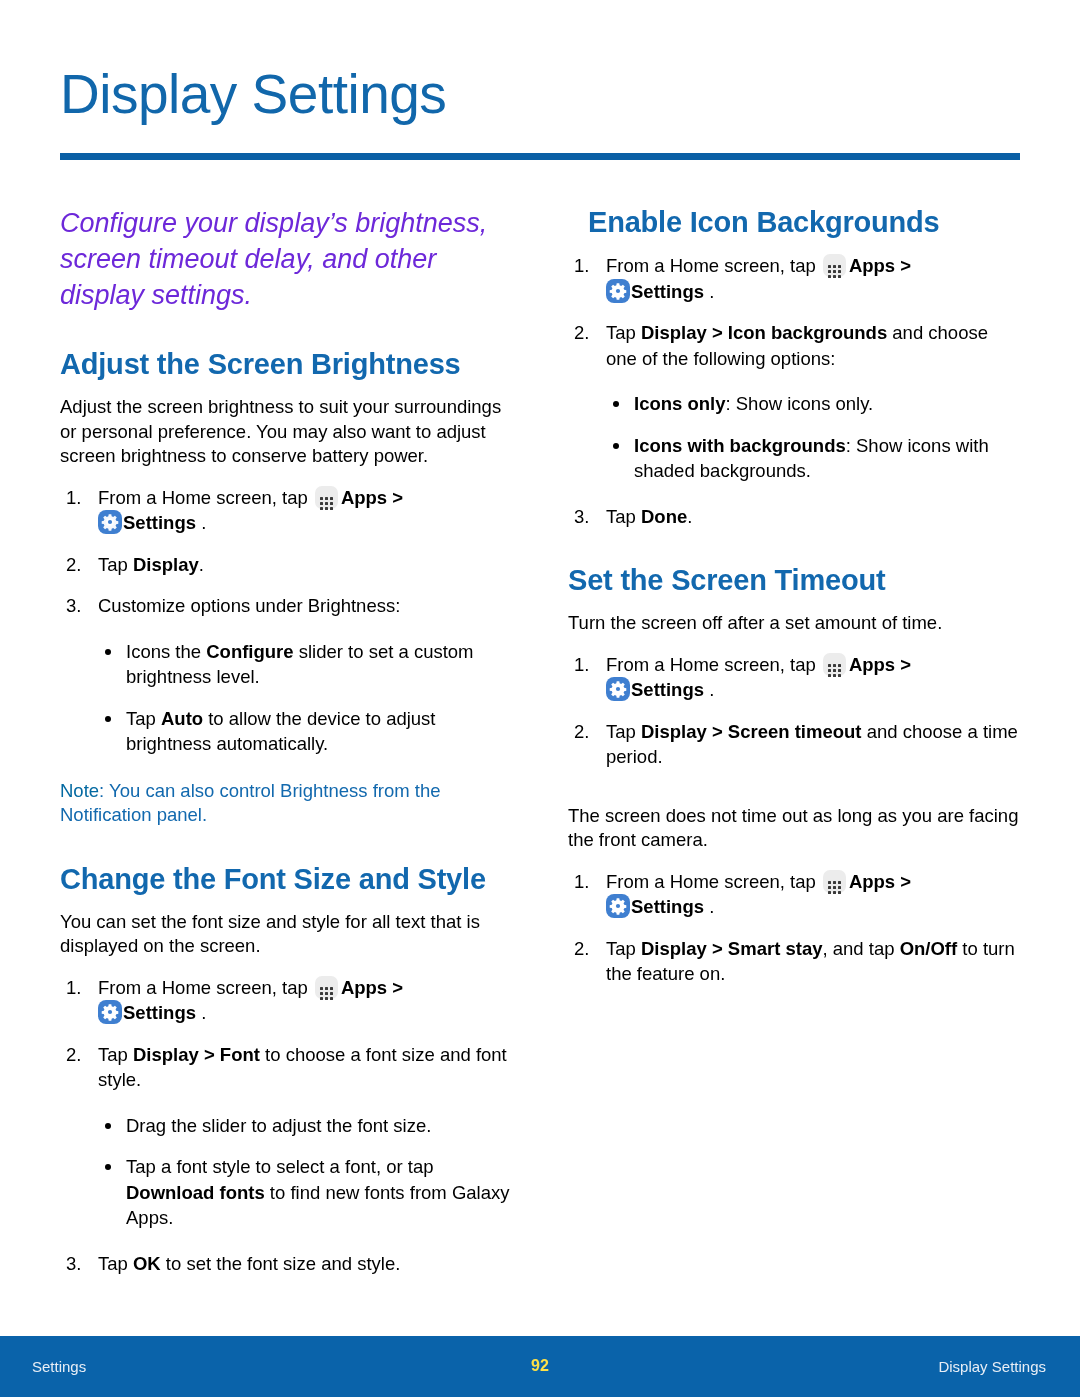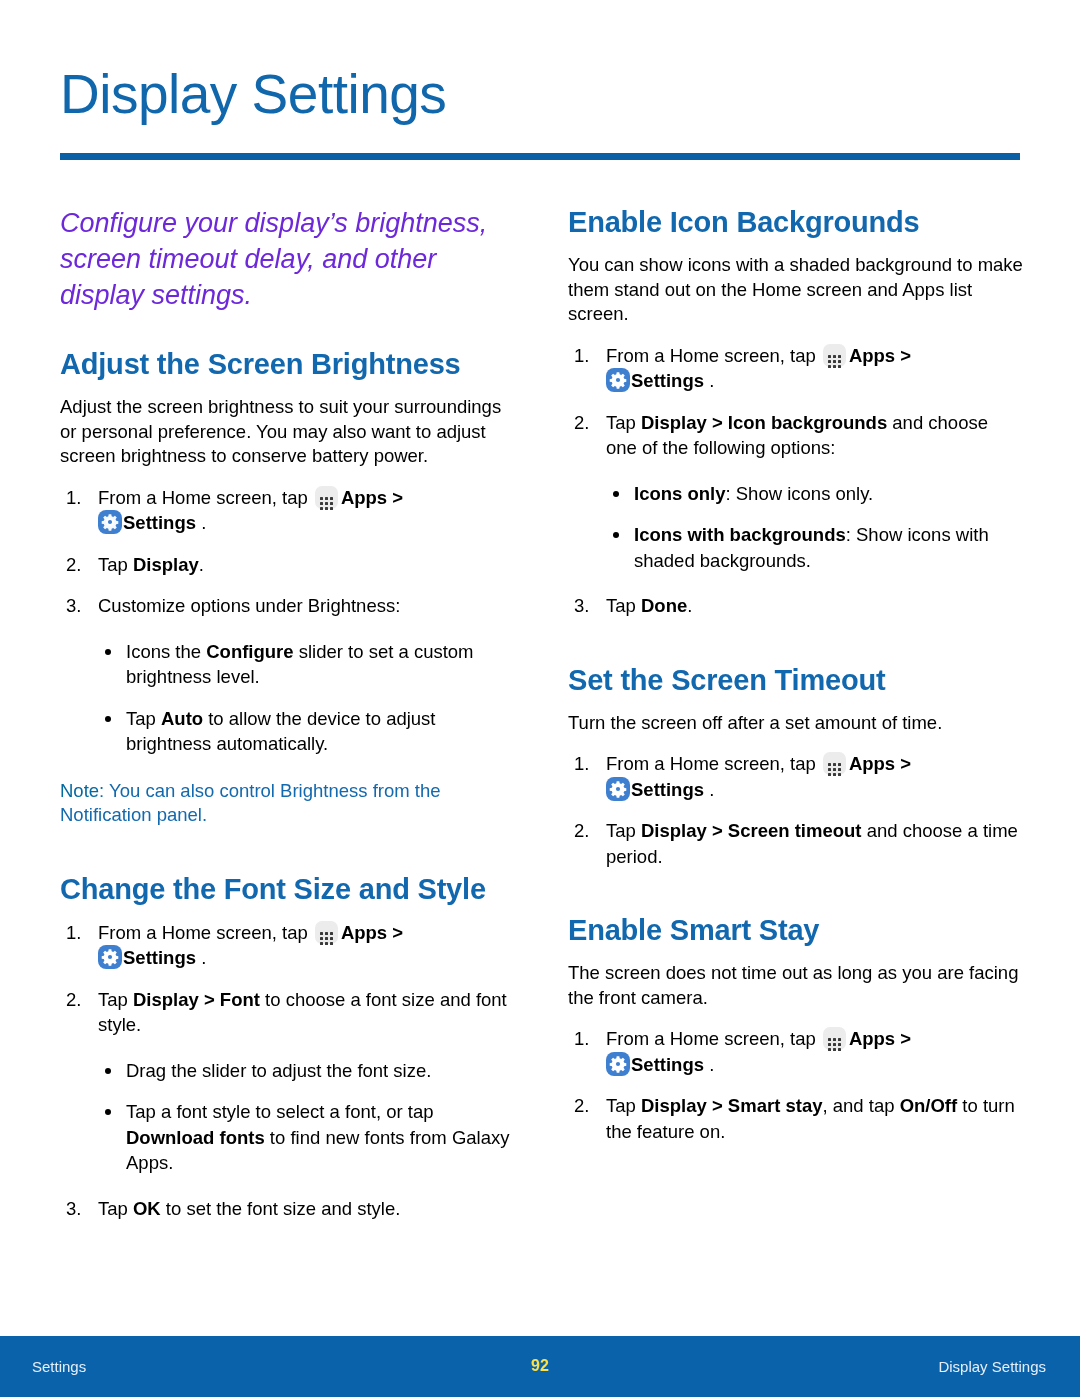"Enable Icon Backgrounds" .col-right .section:first-child h2.section-head { margin-left: none -> 20px }
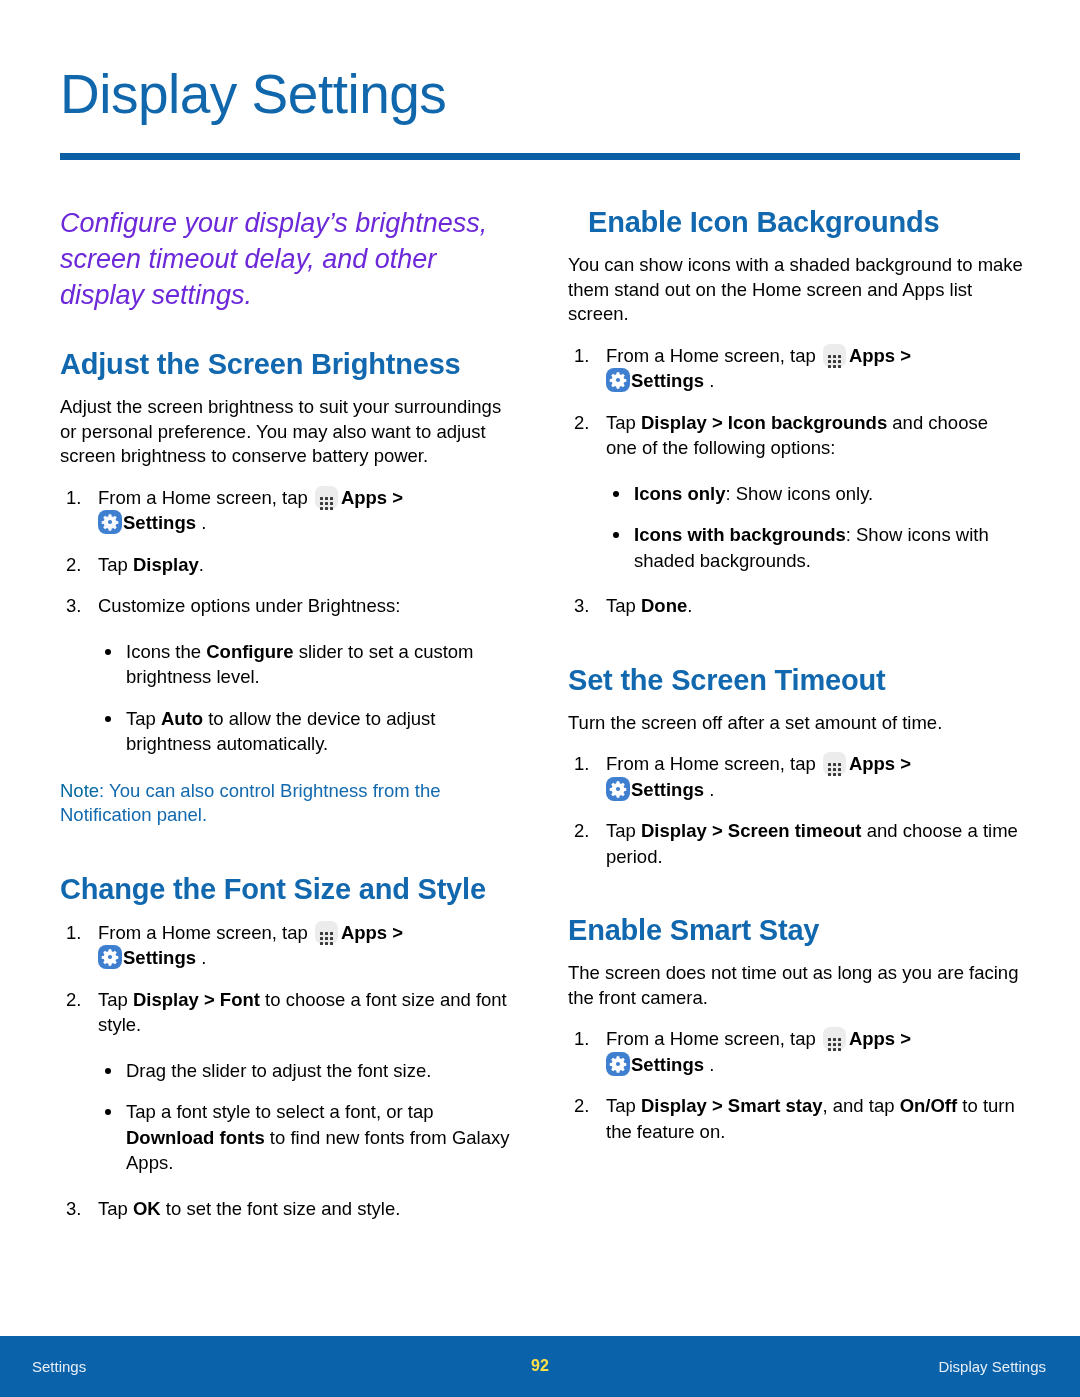"You can show icons with" p.body { html: <p>You can show icons with a shaded background to make them stand out on the Home screen and Apps list screen.</p> -> none }
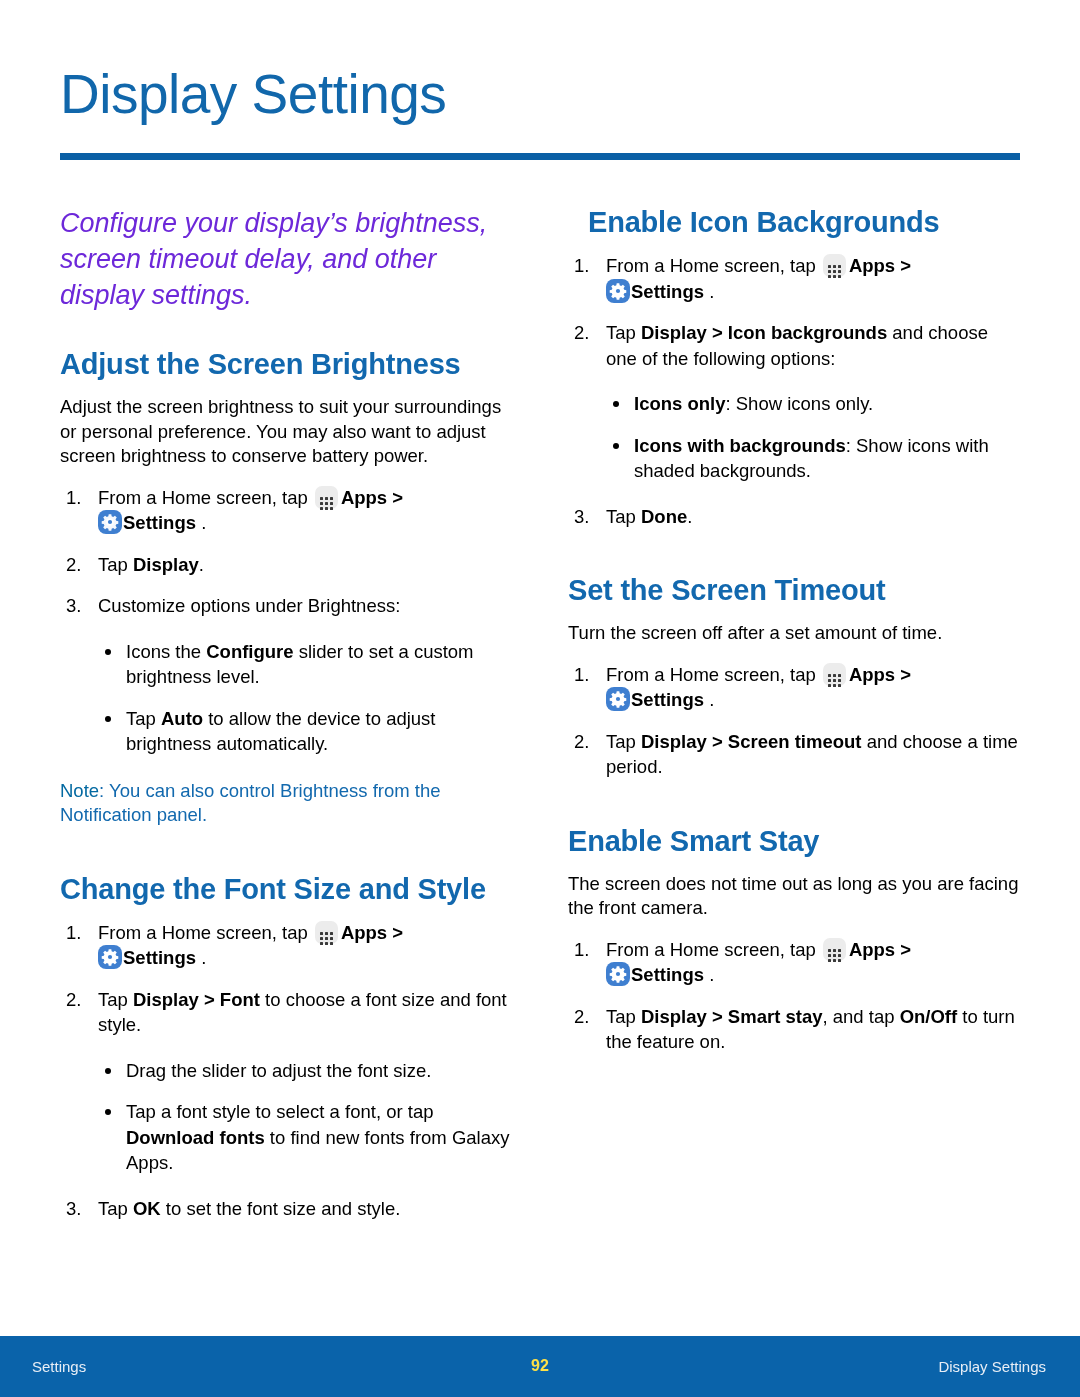"Set the Screen Timeout" .section + .section { margin-top: 44px -> 34px }
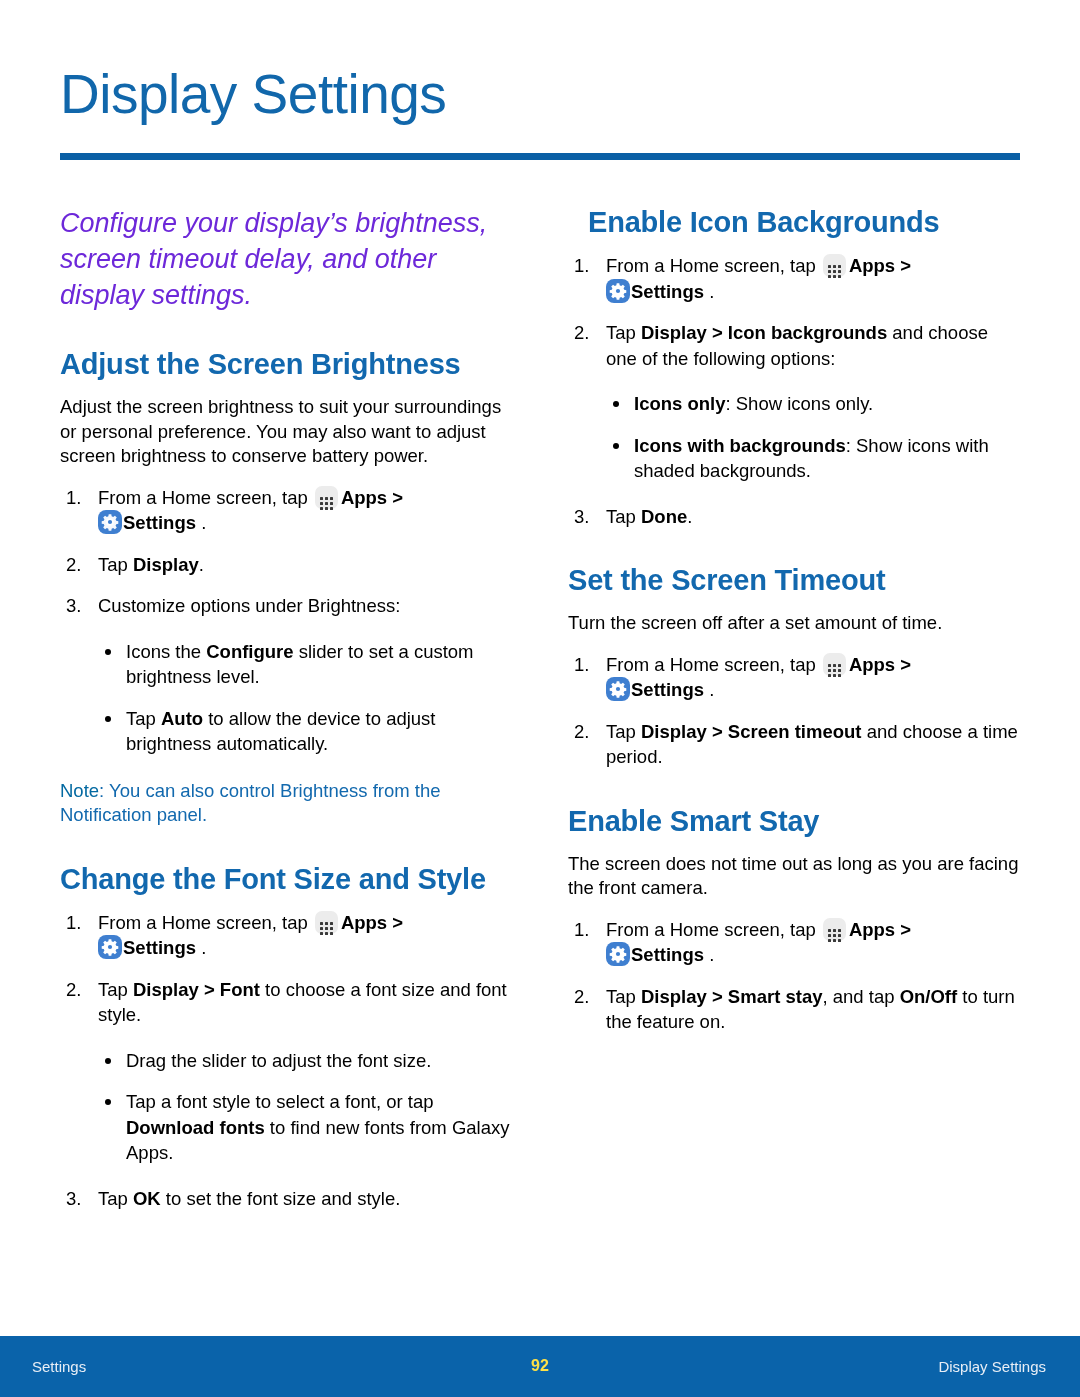"Enable Smart Stay" h2.section-head { html: <h2>Enable Smart Stay</h2> -> none }
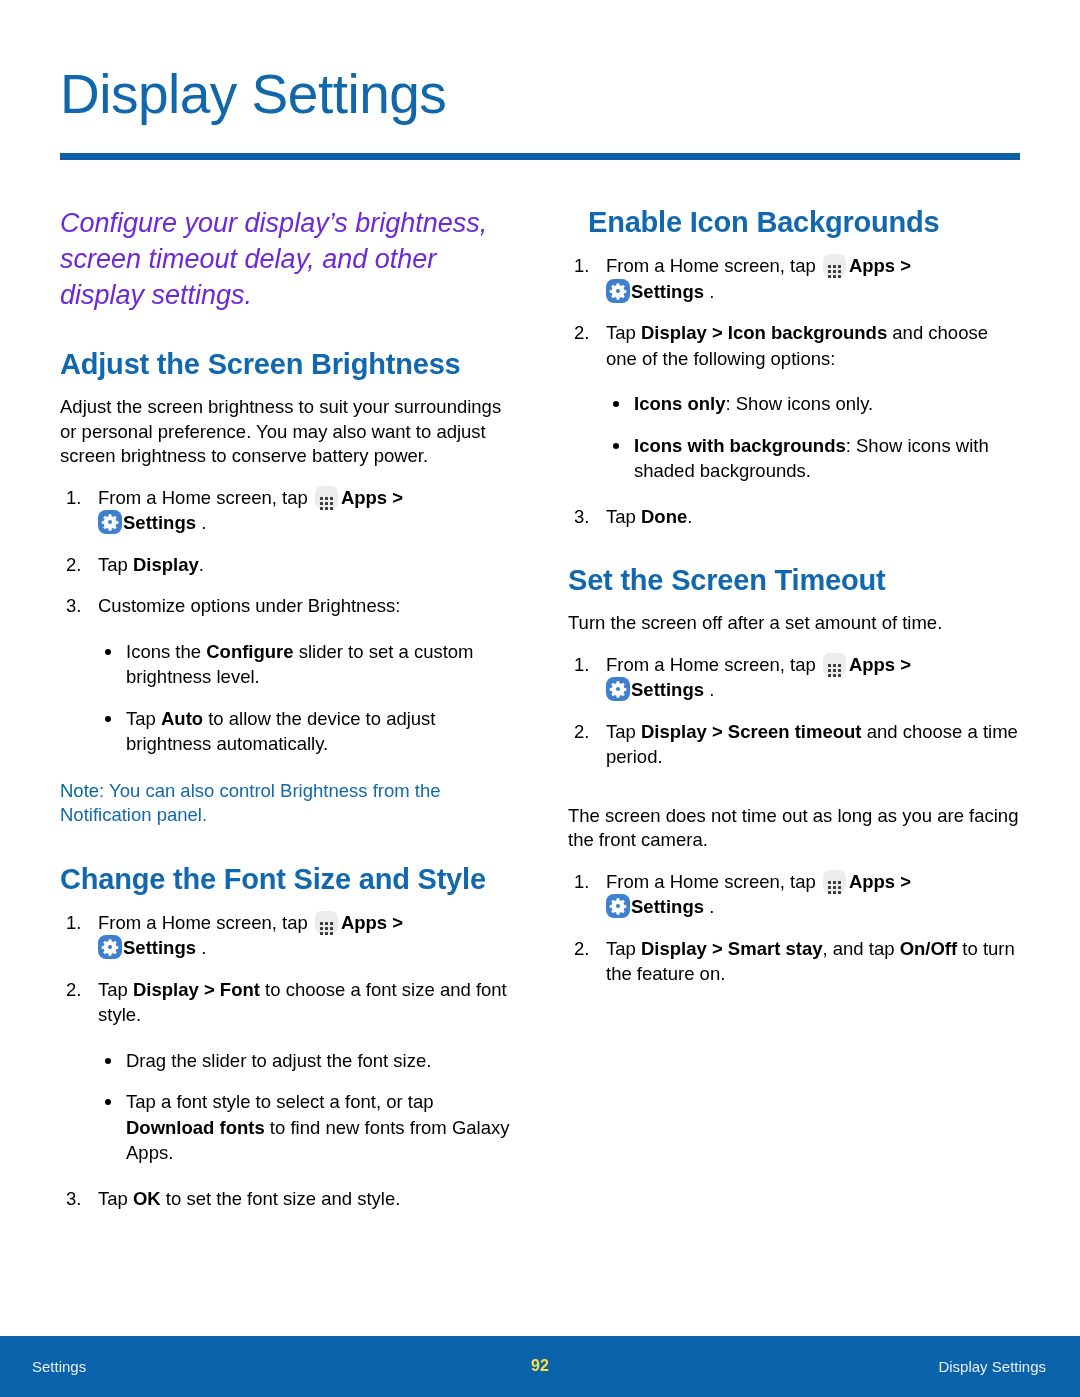"You can set the font" p.body { html: none -> <p>You can set the font size and style for all text that is displayed on the screen.</p> }
